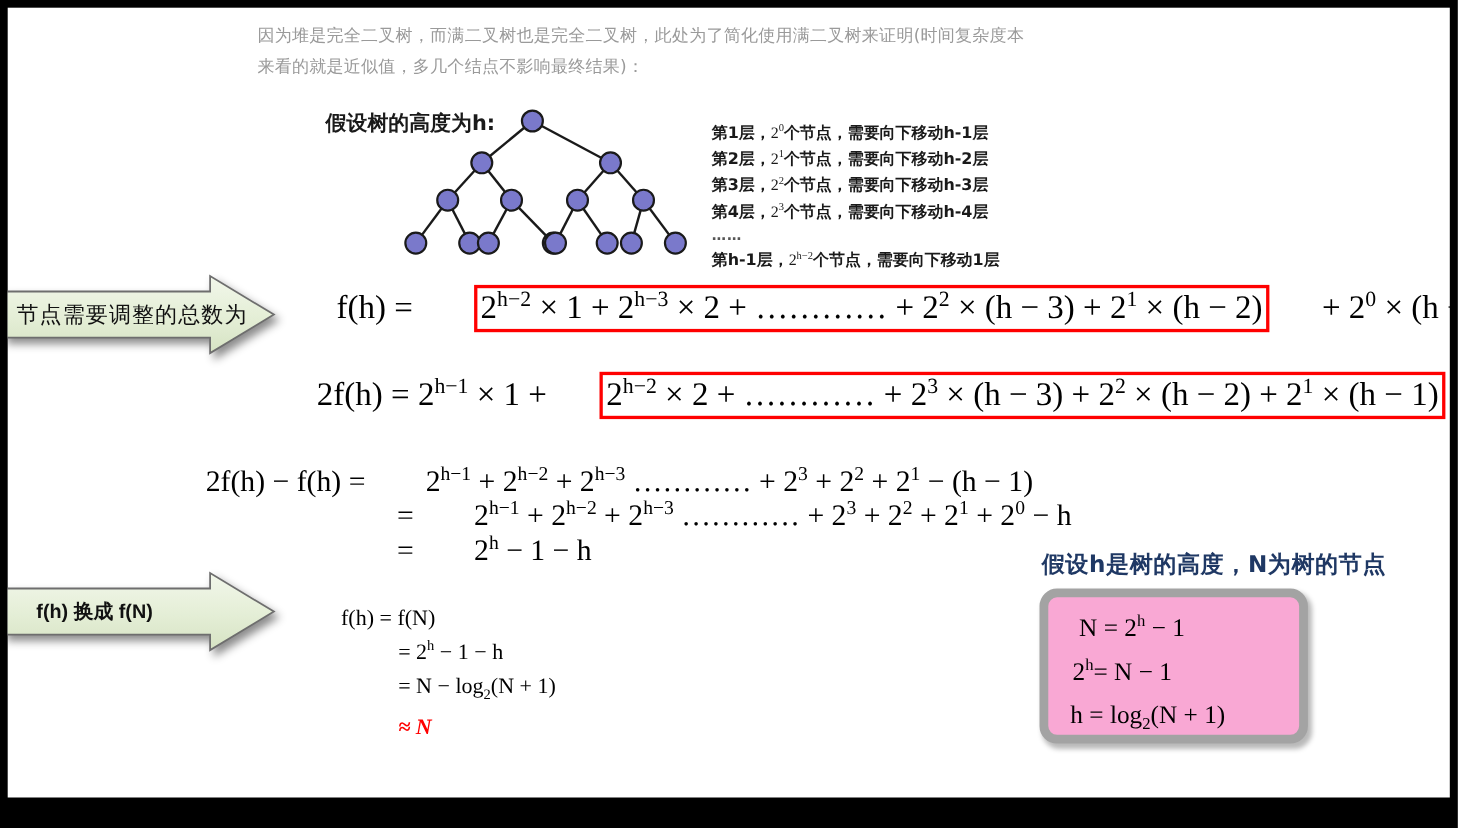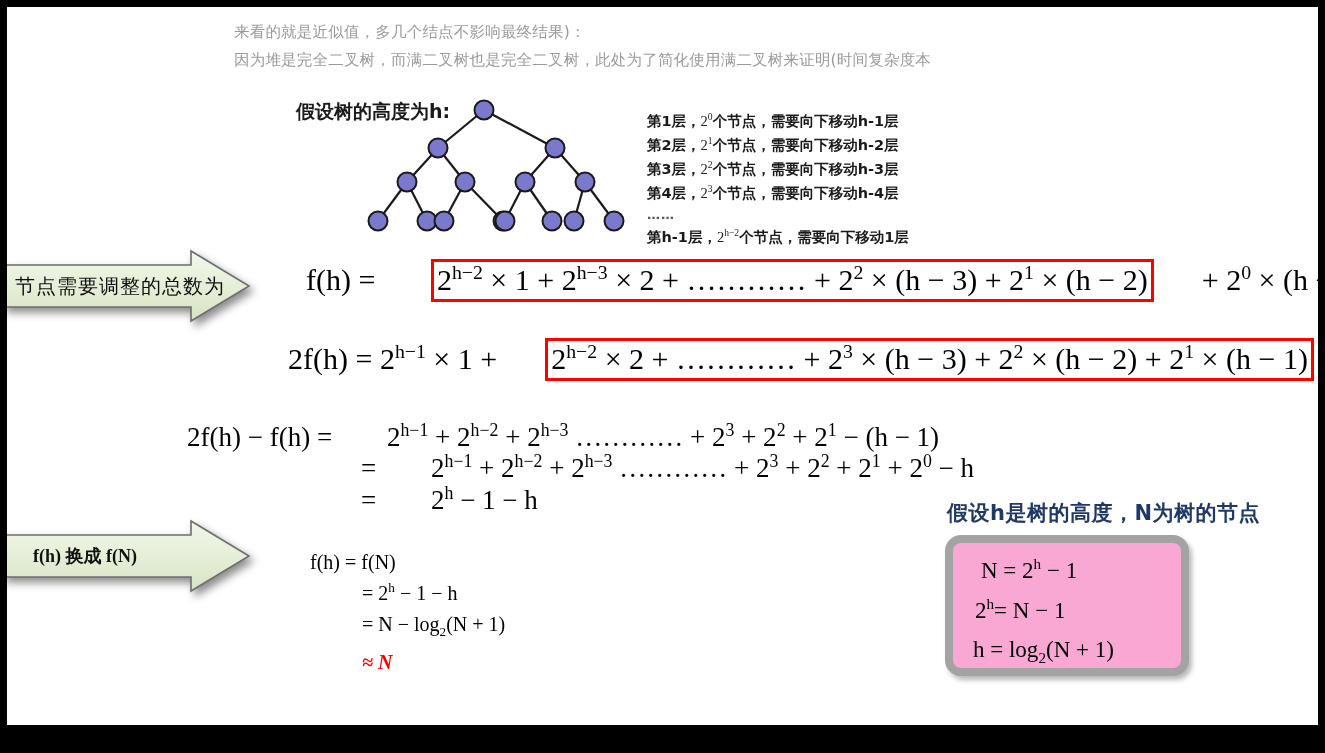"来看的就是近似值，多几个结点不影响最终结果)：" div { order: before "因为堆是完全二叉树，而满二叉树也是完全二叉树，此处为了简化使用满二叉树来证明(时" -> after "因为堆是完全二叉树，而满二叉树也是完全二叉树，此处为了简化使用满二叉树来证明(时" }
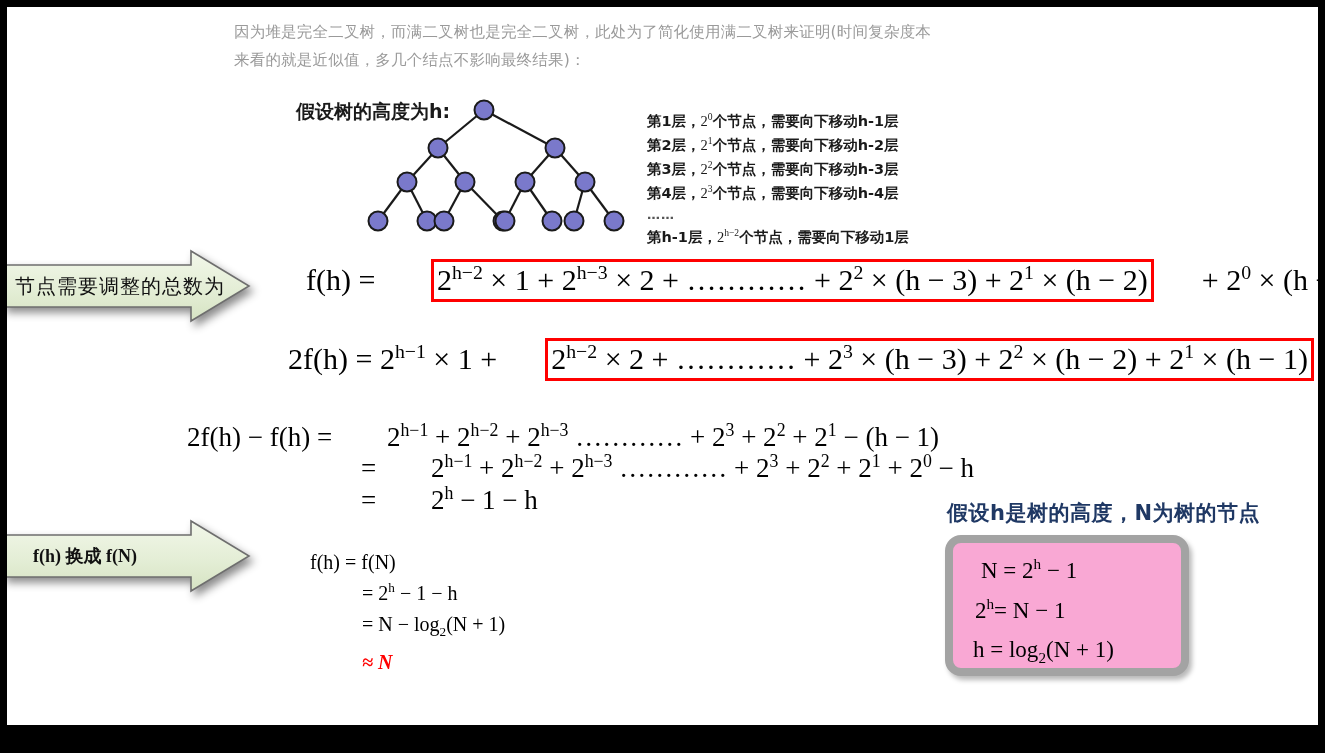"f(h) 换成 f(N)" .arrow-tag.mono .label { font-family: Liberation Serif, serif -> Liberation Sans, sans-serif }
